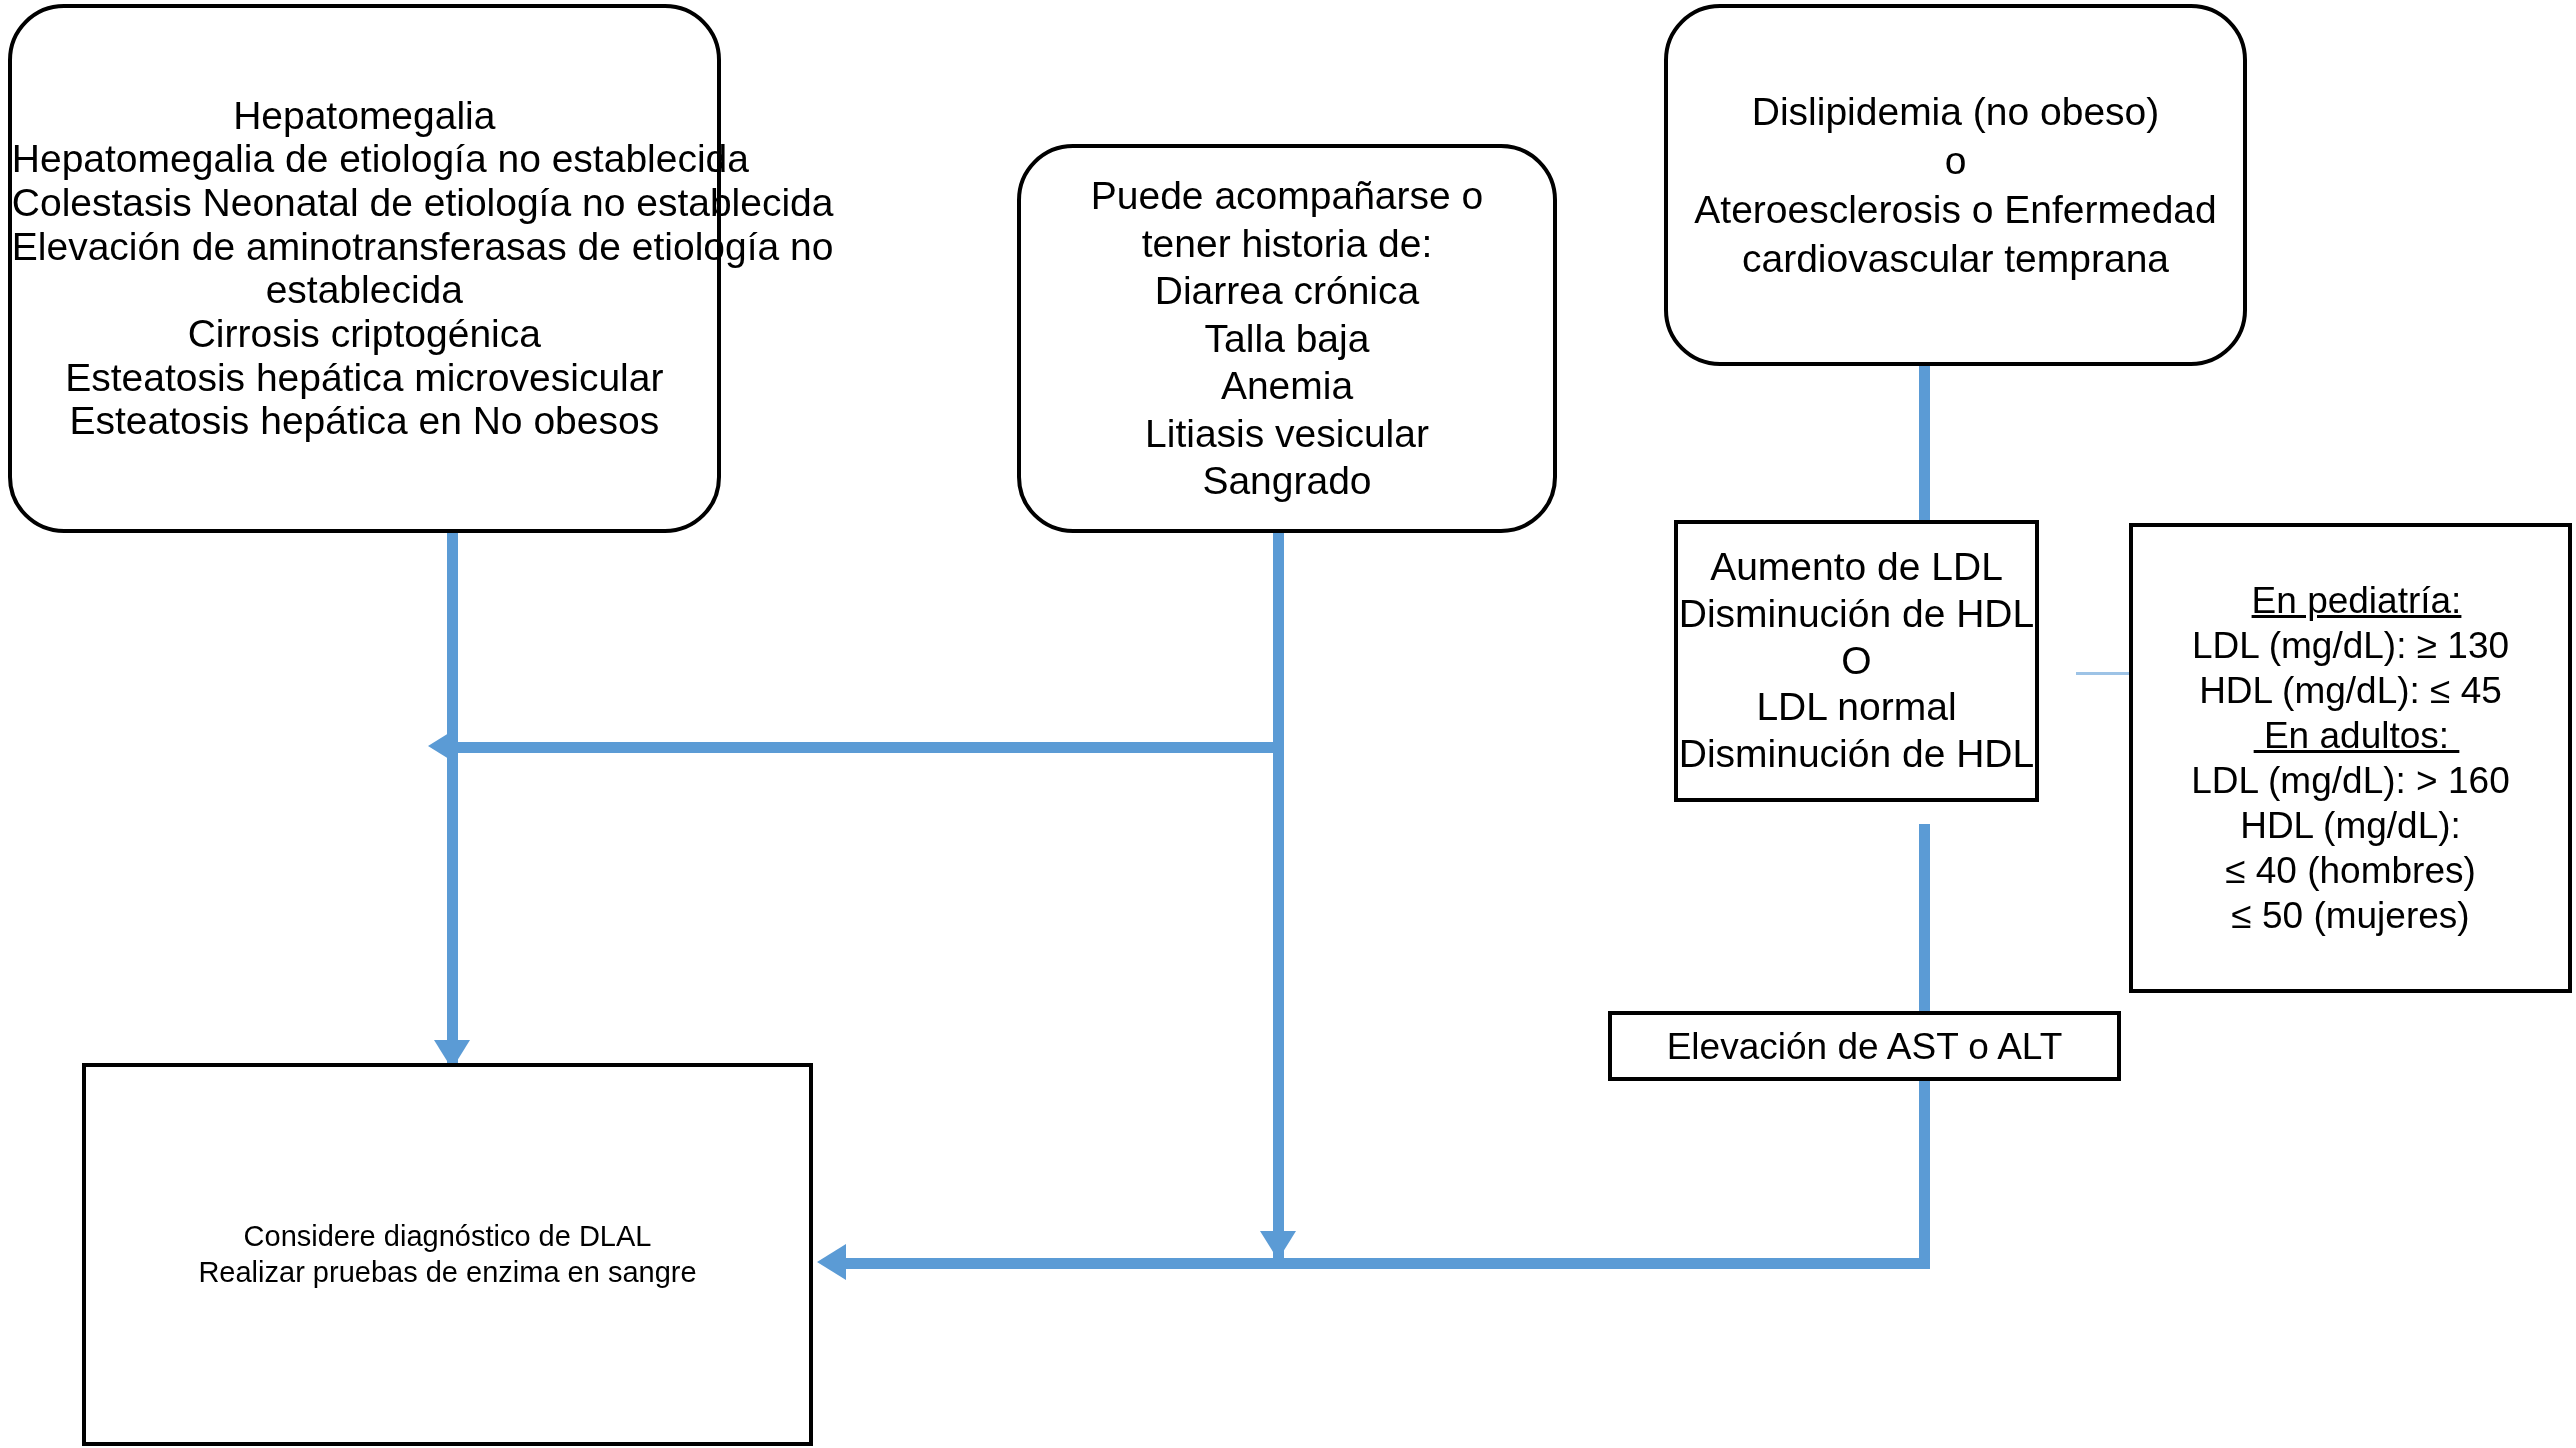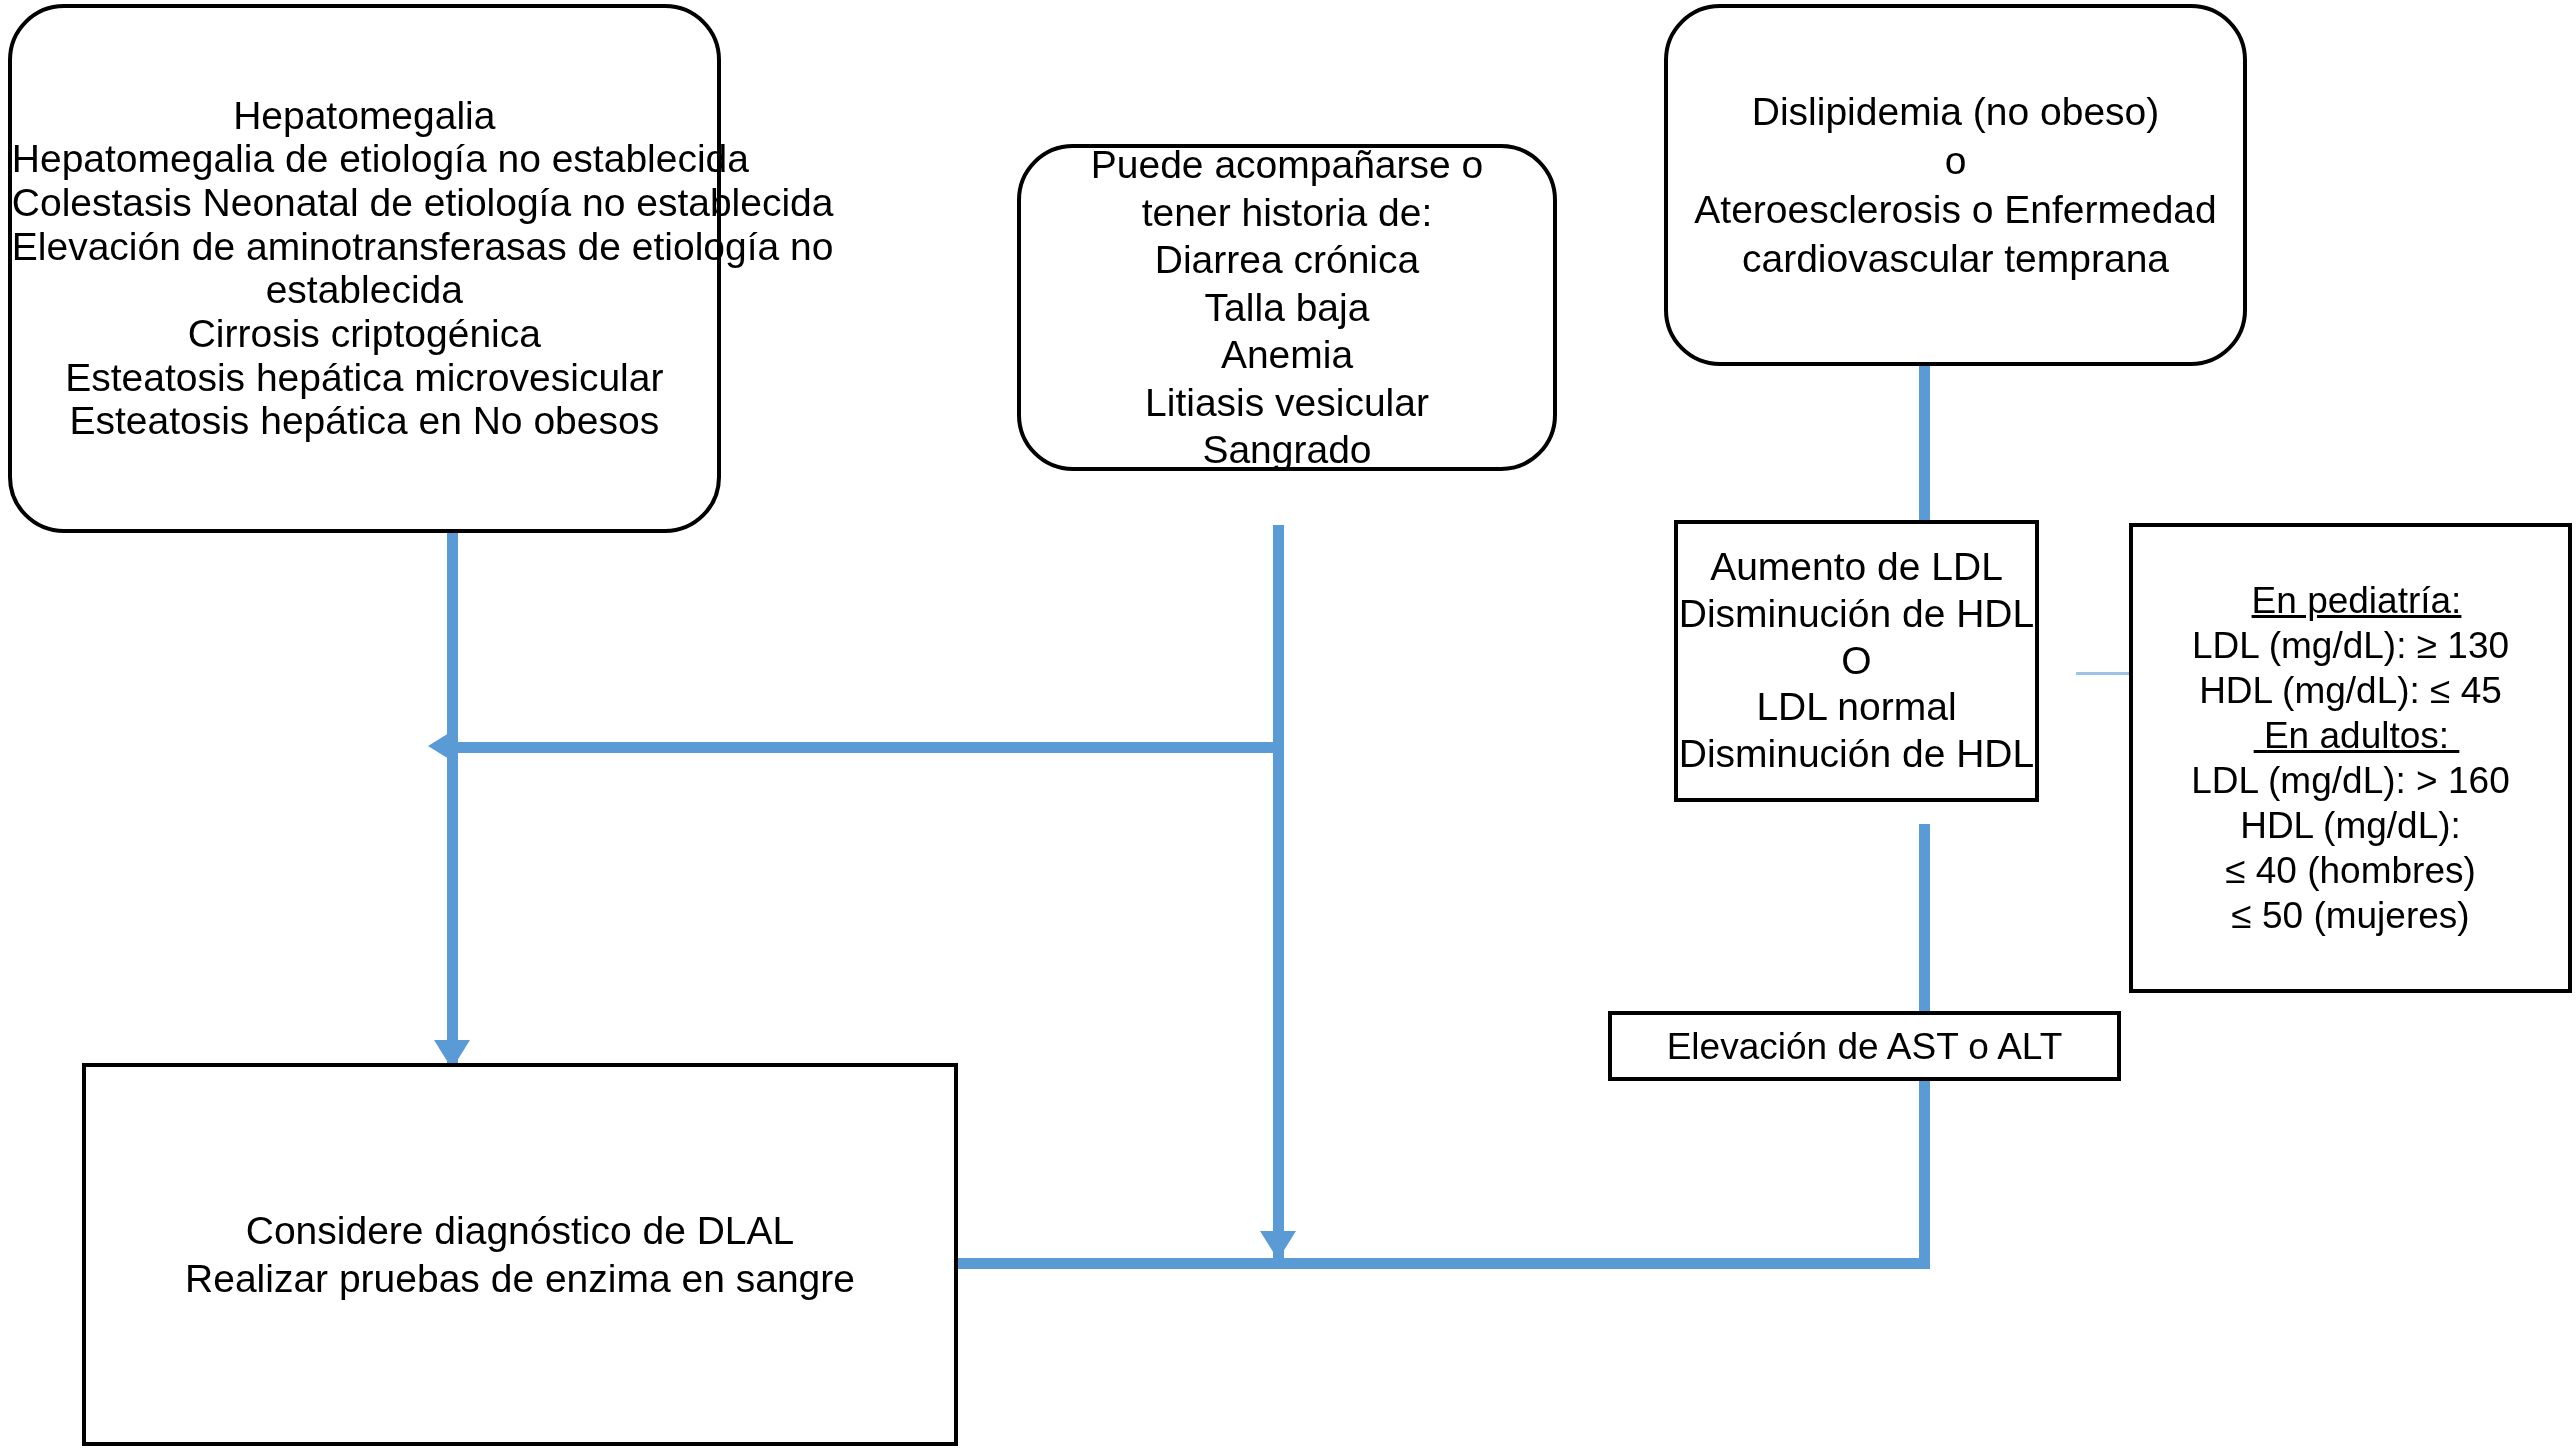"Puede acompañarse o" #node-historia { height: 327px -> 389px }
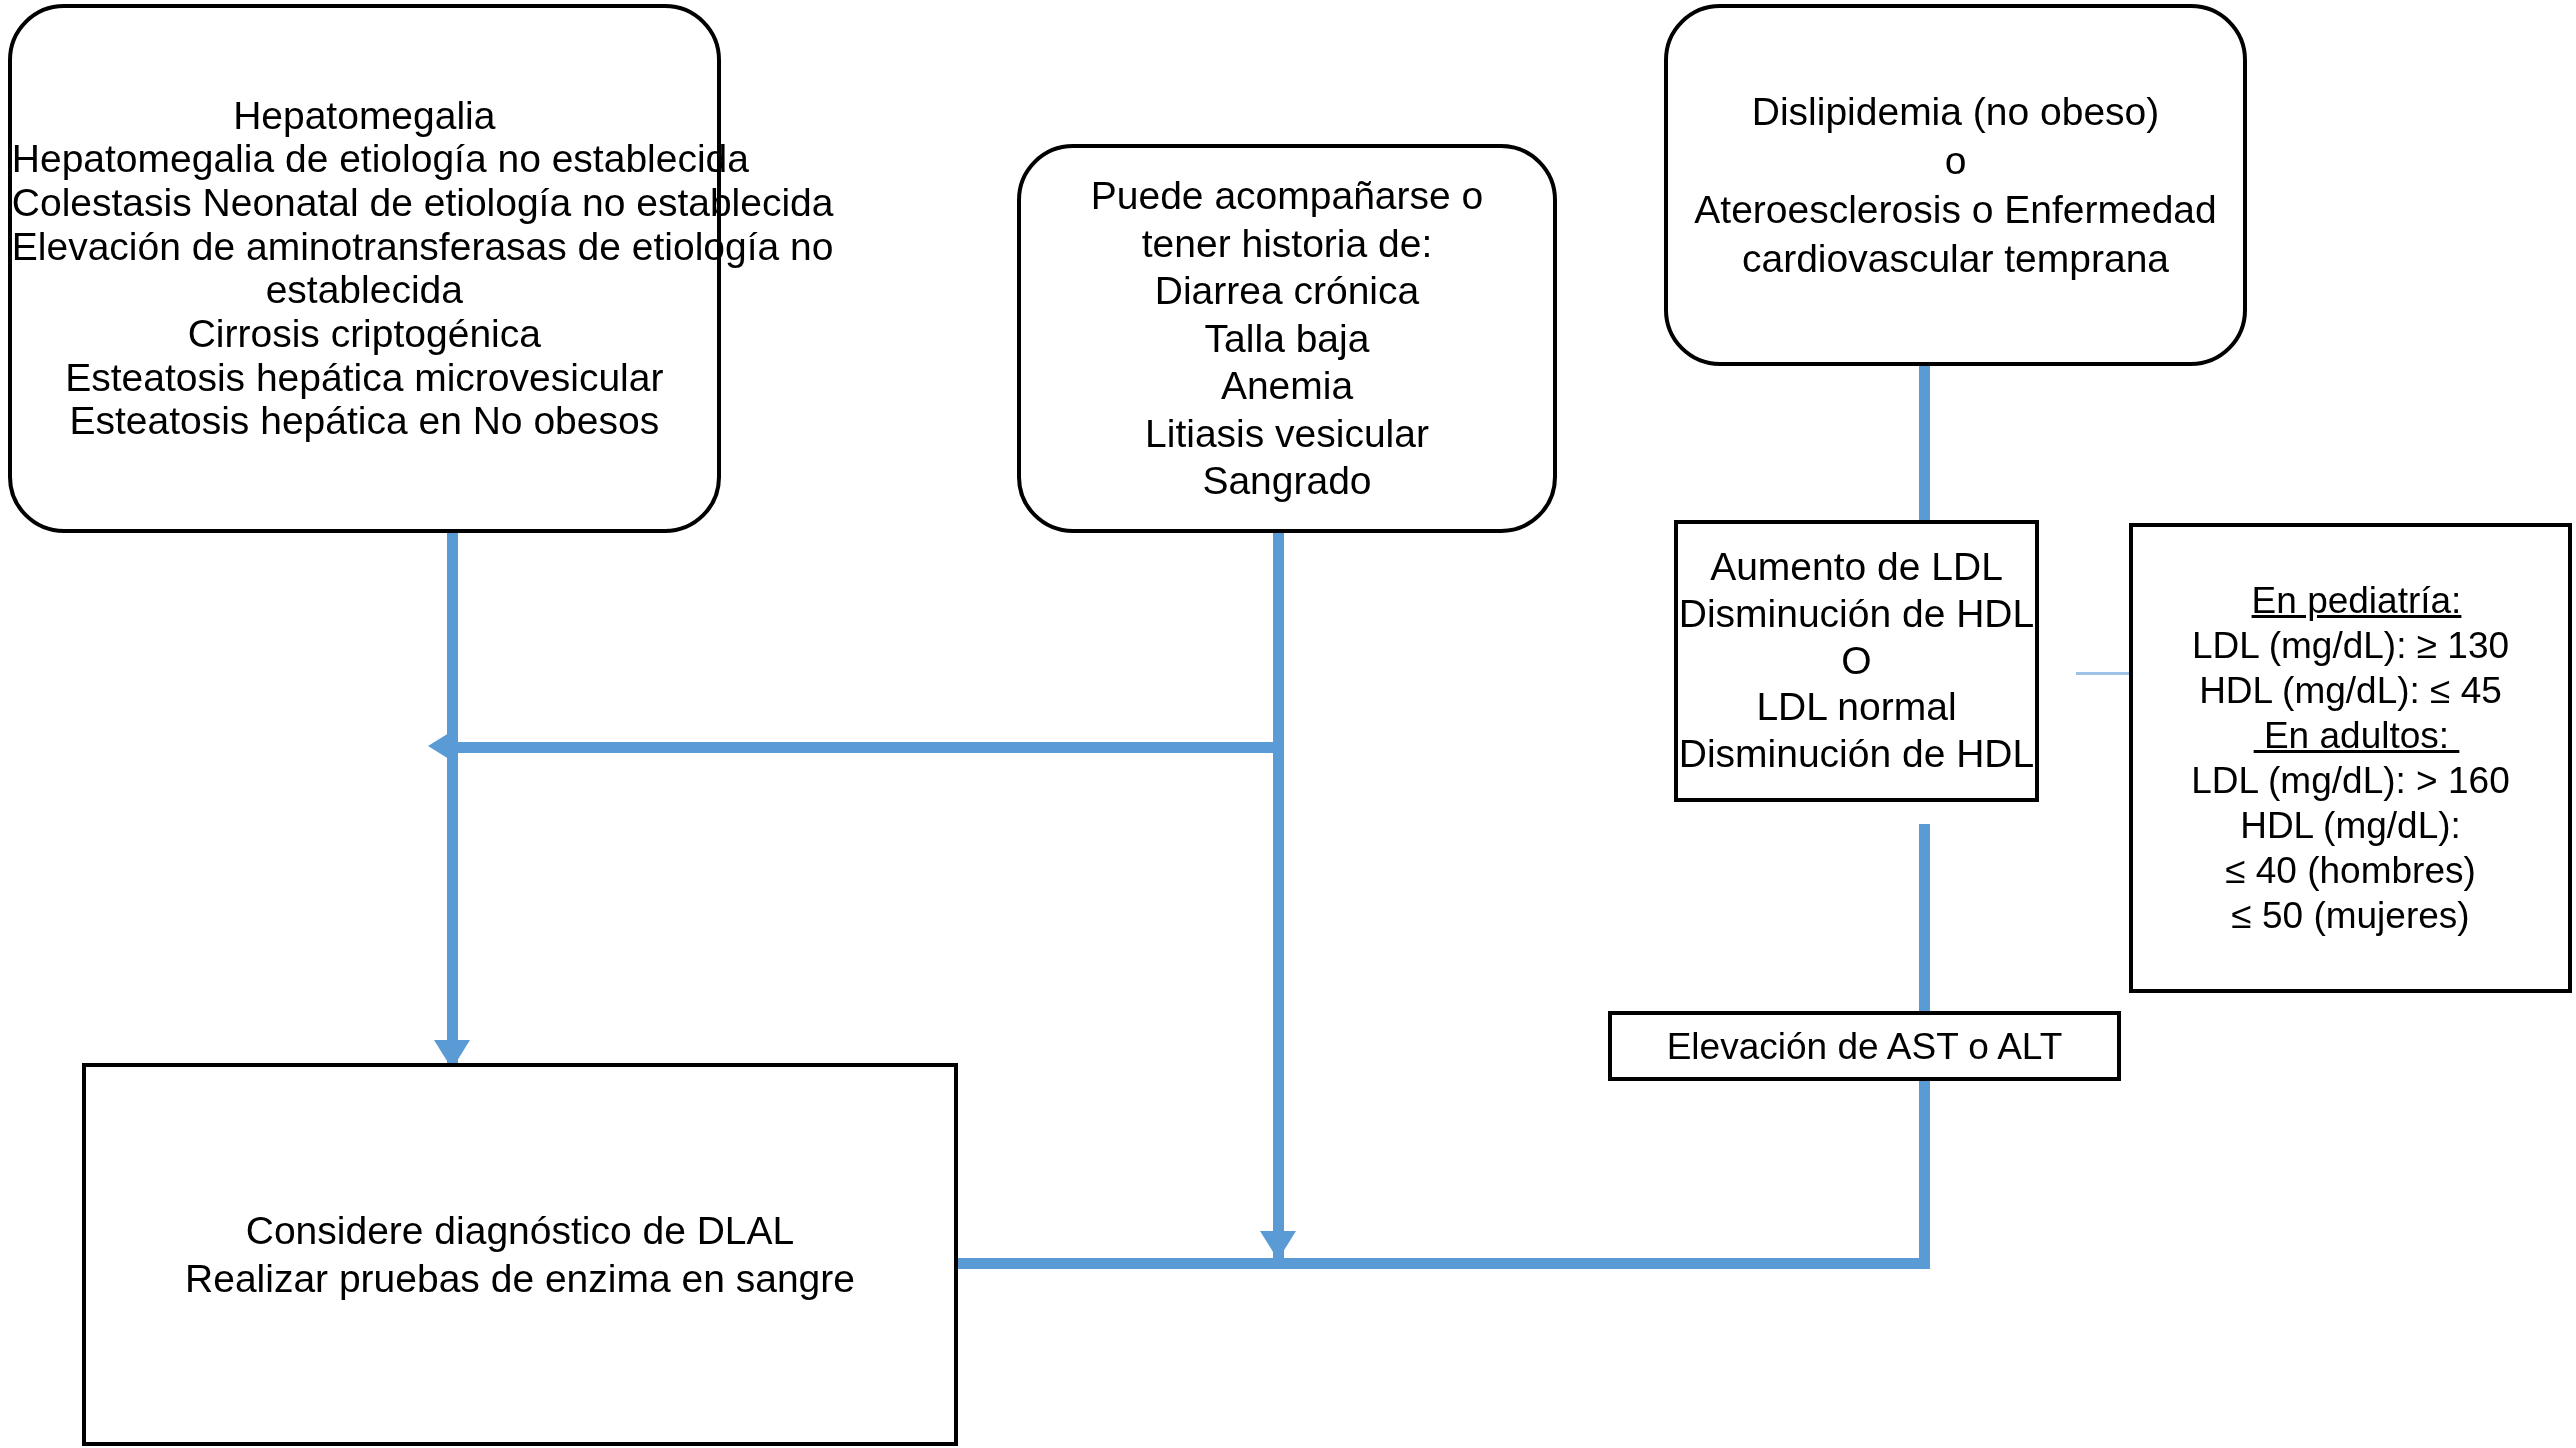"Considere diagnóstico de DLAL" #node-dlal { font-size: 39px -> 29px; width: 876px -> 731px }
